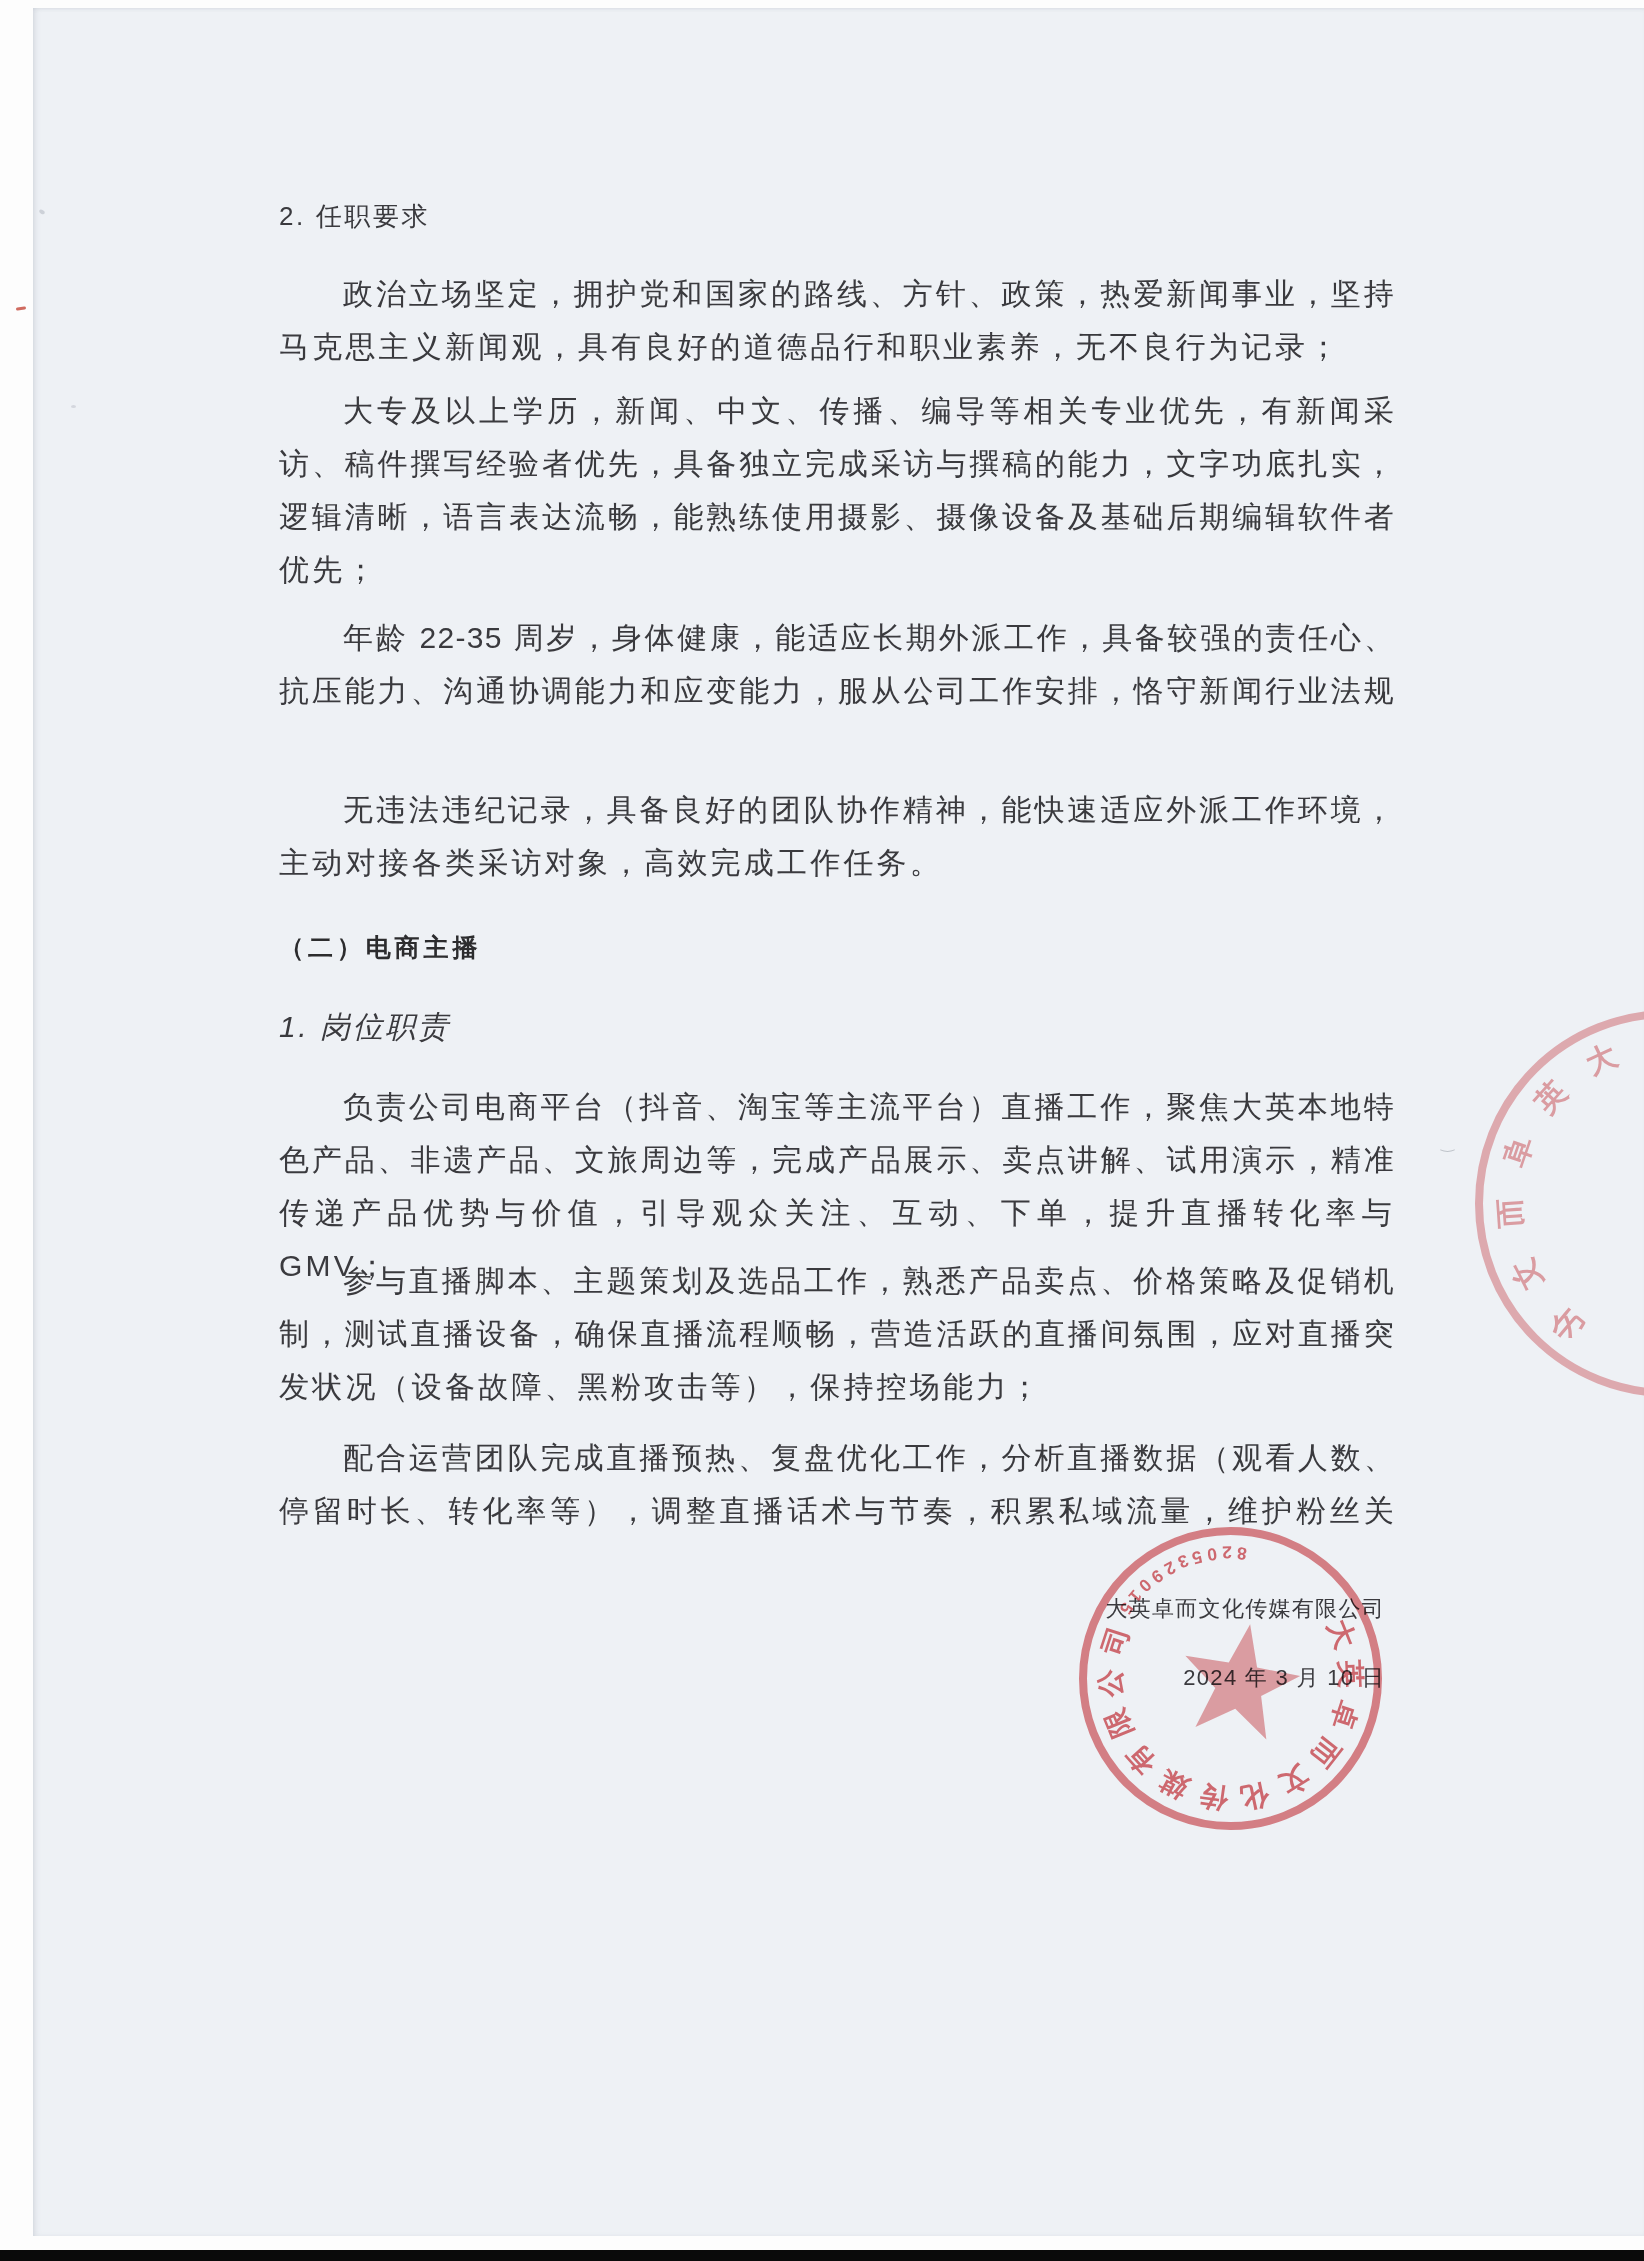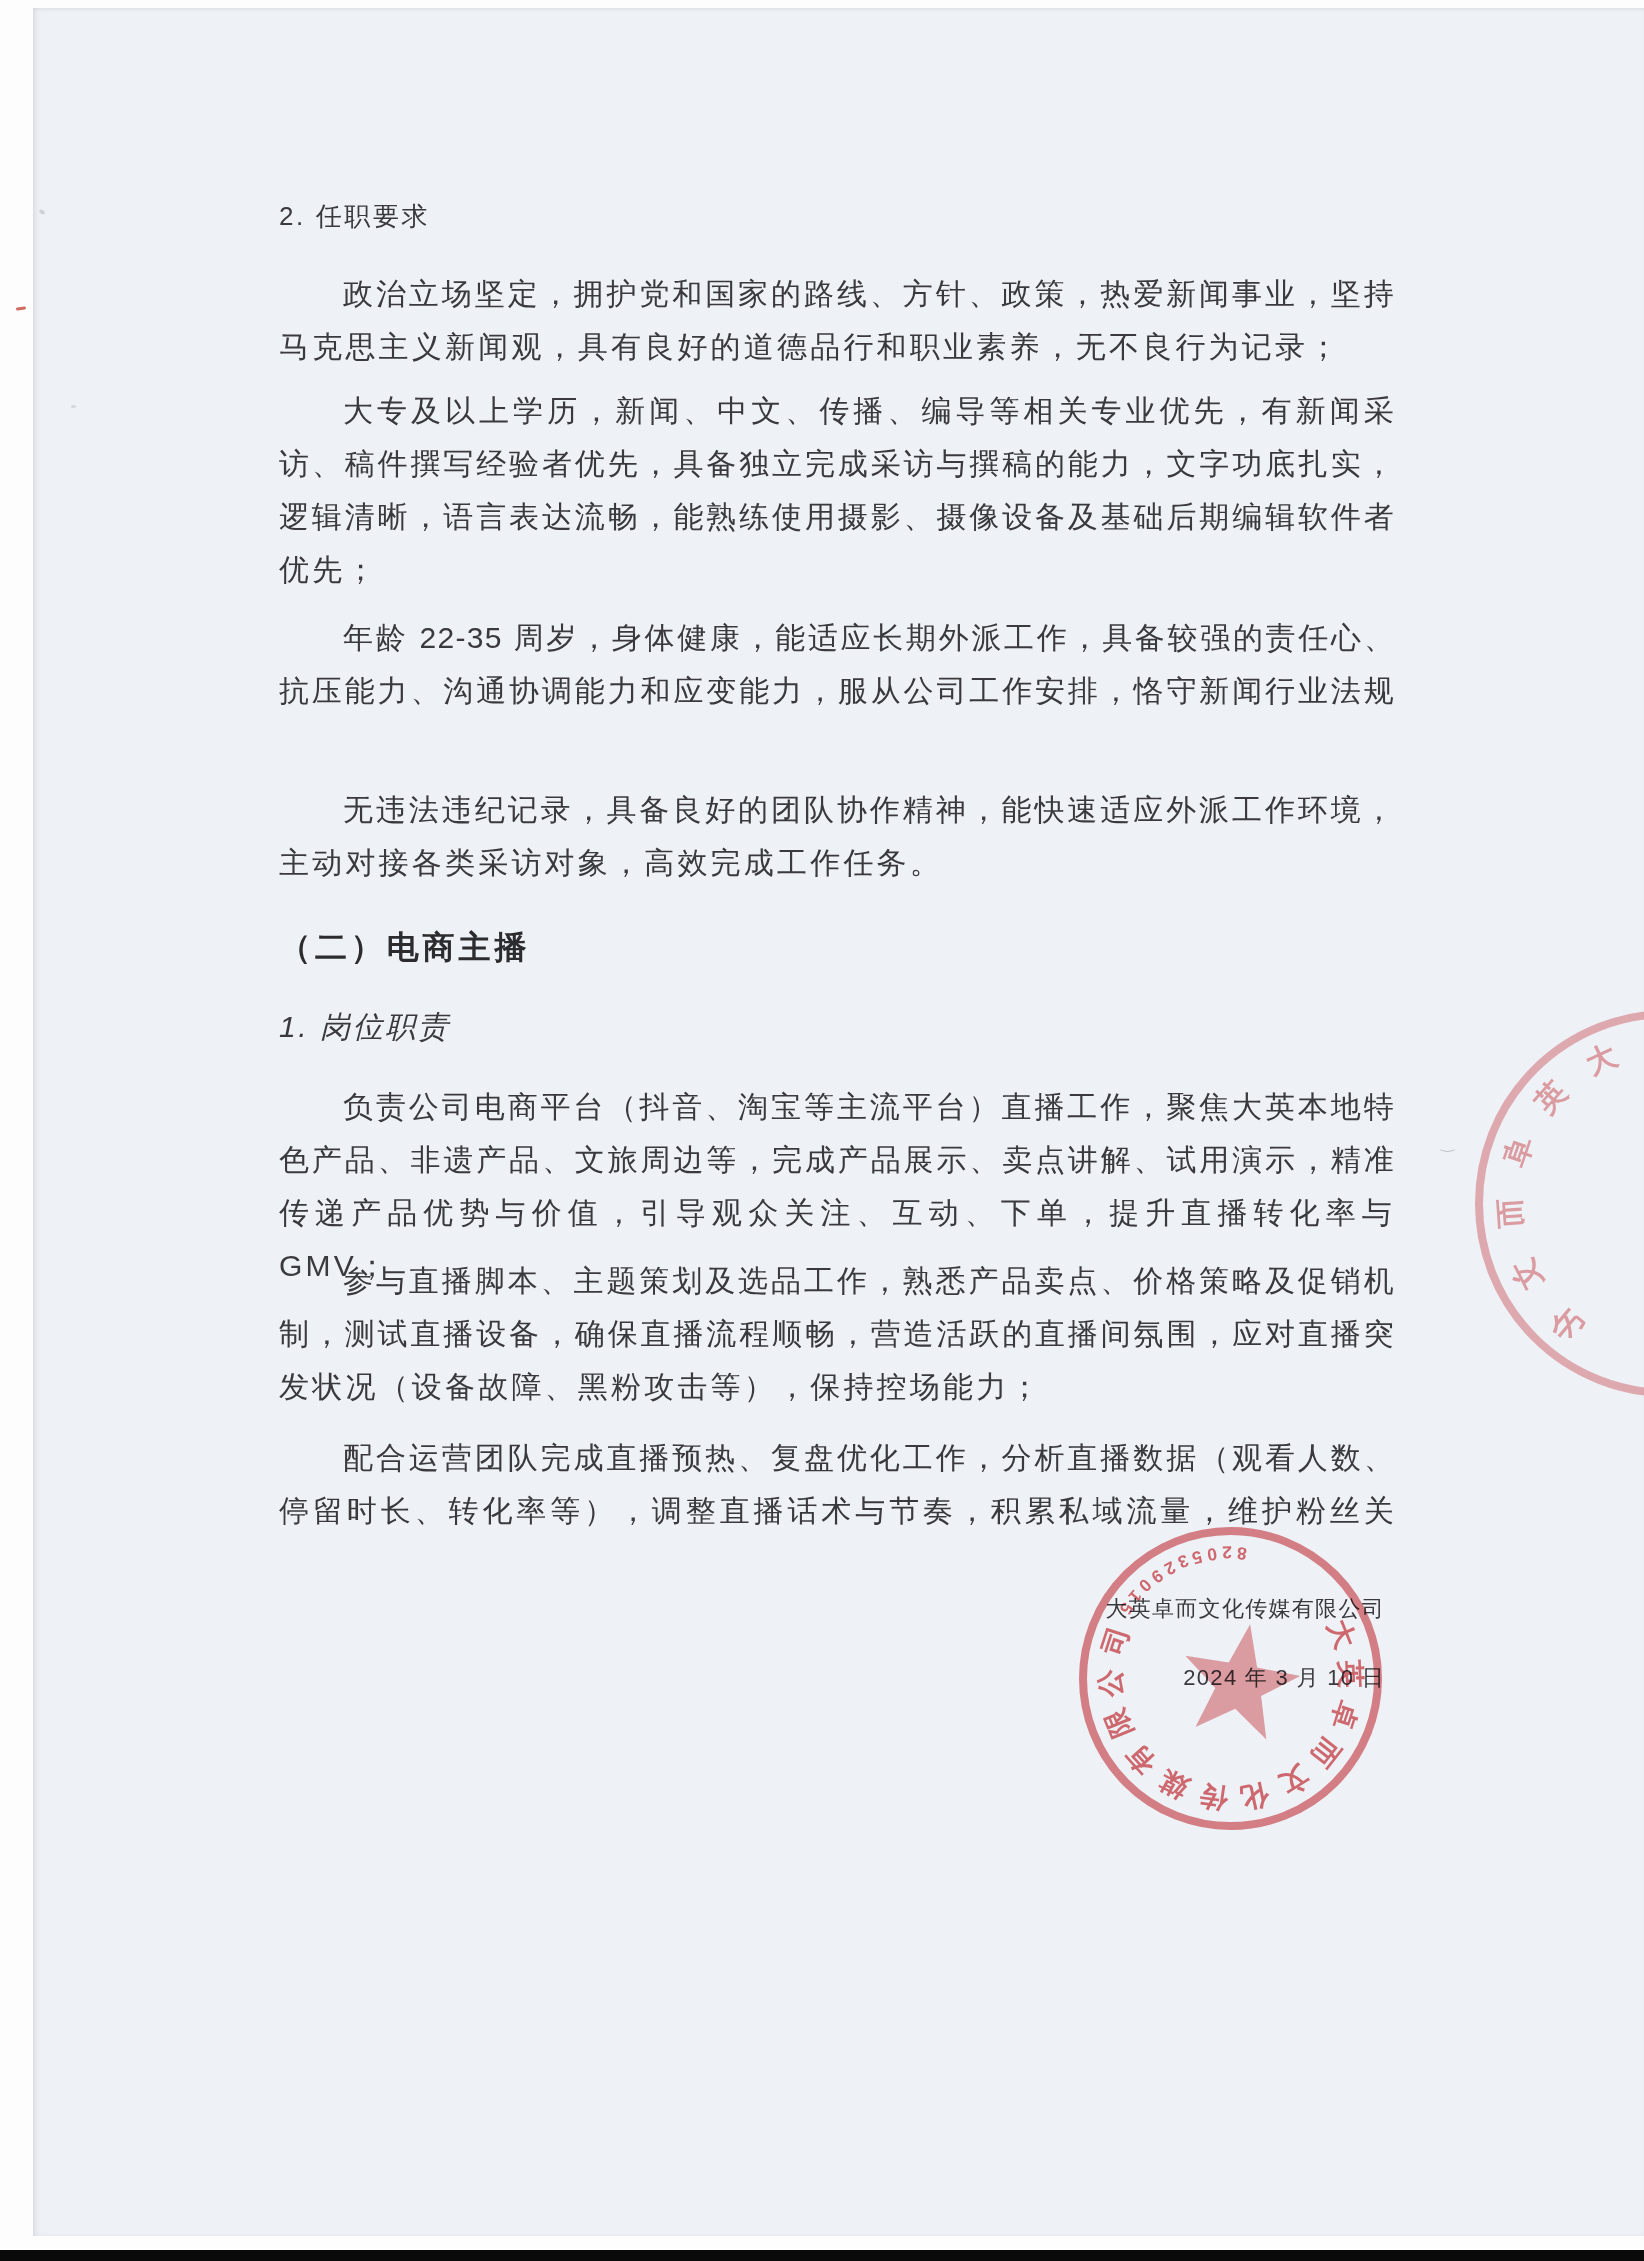"（二）电商主播" .h2 { font-size: 32px -> 25px }
